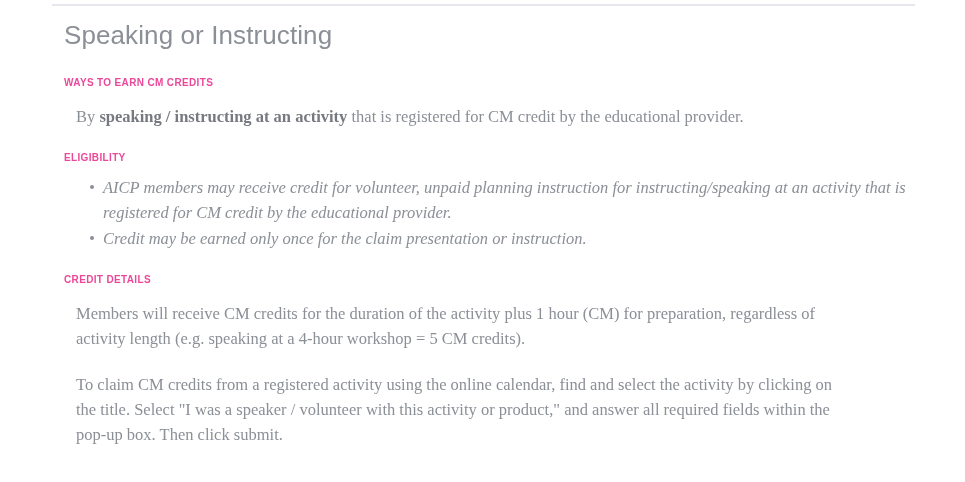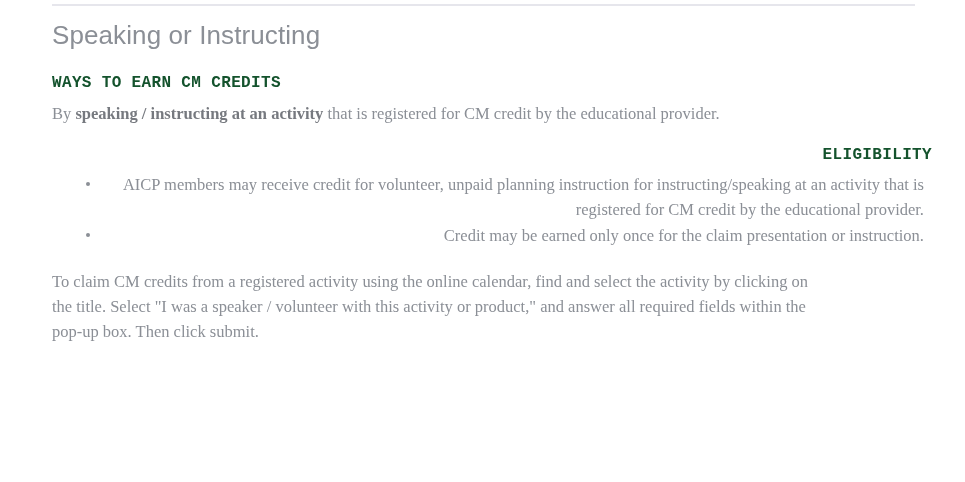"Speaking or Instructing" .content { left: 52px -> 64px }
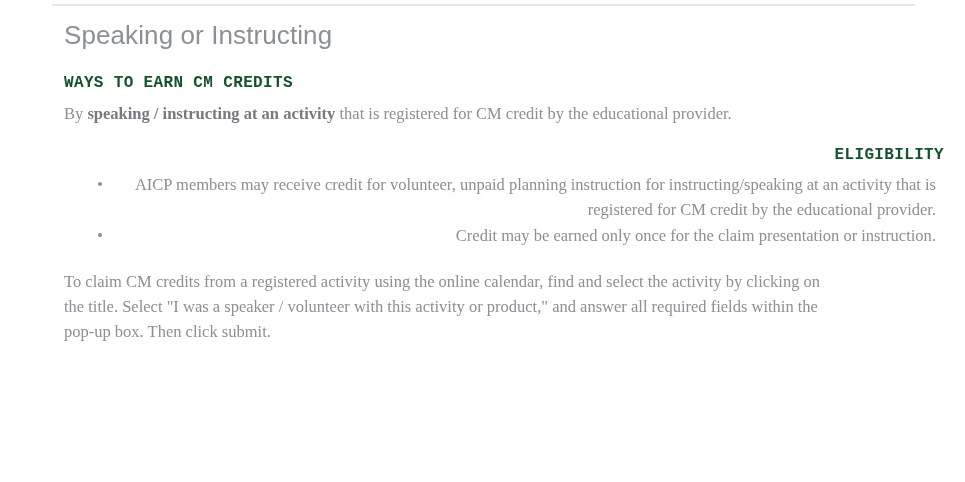"WAYS TO EARN CM CREDITS" .section-heading { color: #14532d -> #ec4899; font-family: Liberation Mono, monospace -> Liberation Sans, sans-serif; font-size: 16px -> 10px }
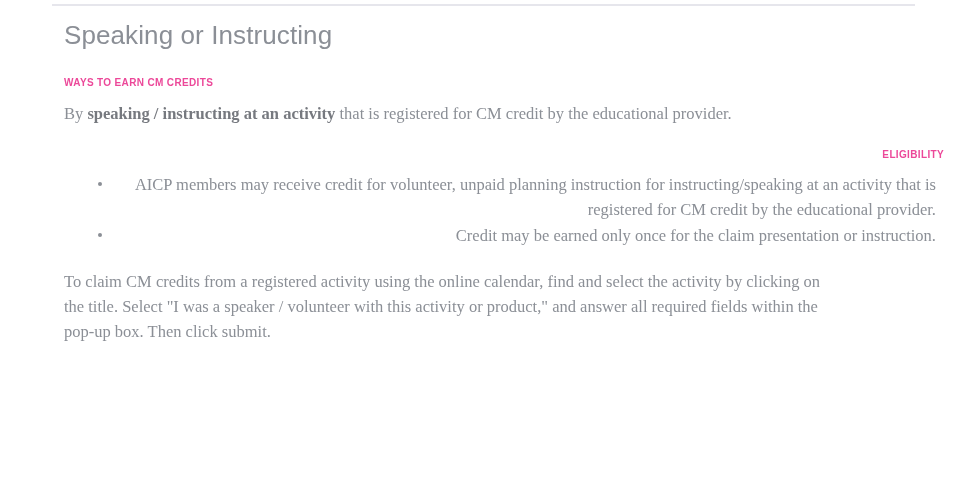"By speaking / instructing at" .body-text { margin: 0 -> 12px }
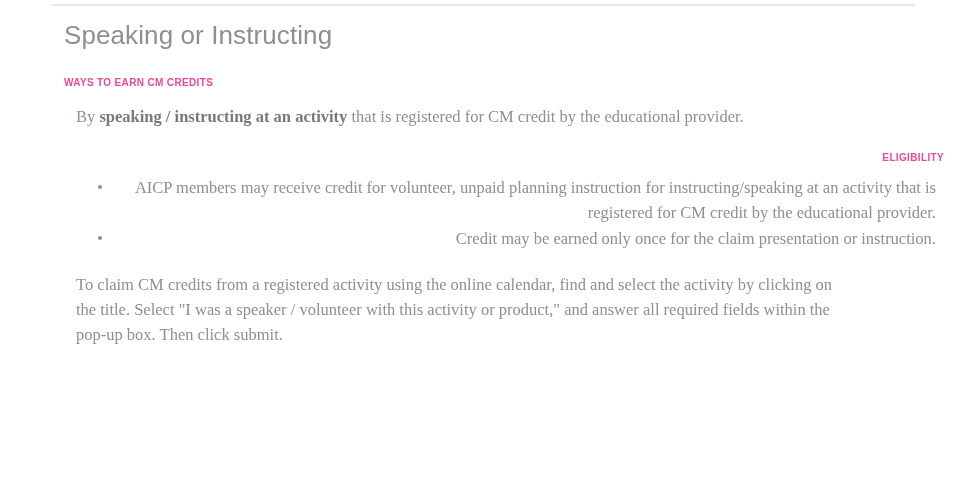"ELIGIBILITY" .s-elig { text-align: right -> none }
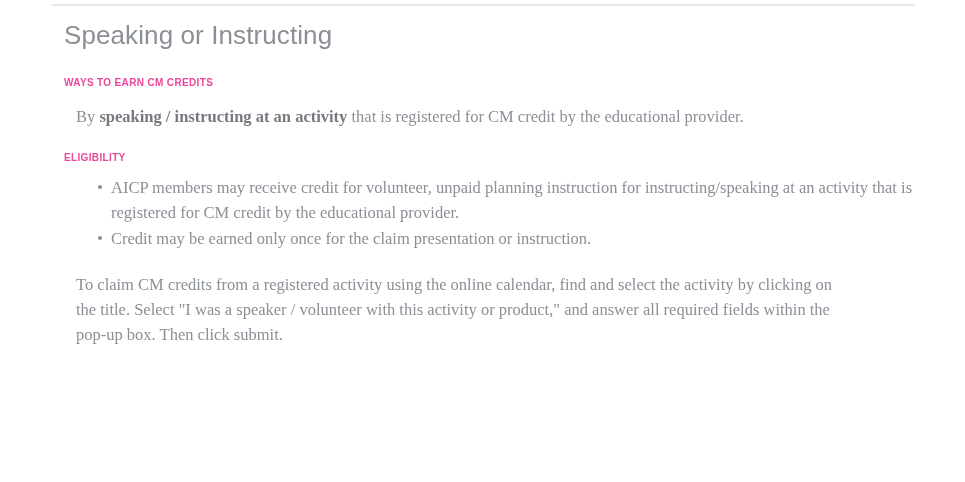"AICP members may receive credit" .bullet-list { font-style: none -> italic; margin: 8px -> 0 }
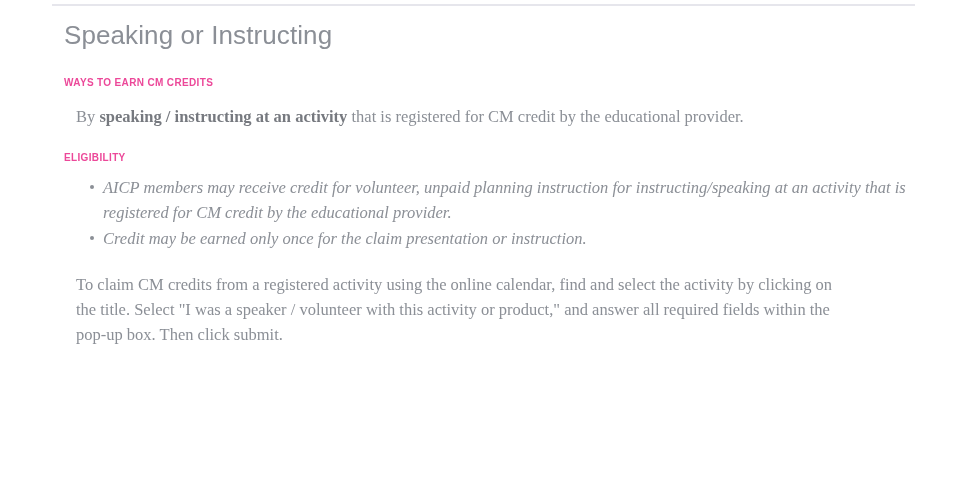"CREDIT DETAILS" div.section { html: none -> <div> <h2>CREDIT DETAILS</h2> <p>Members will receive CM credits for the duration of the activity plus 1 hour (CM) for preparation, regardless of activity length (e.g. speaking at a 4-hour workshop = 5 CM credits).</p> </div> }
